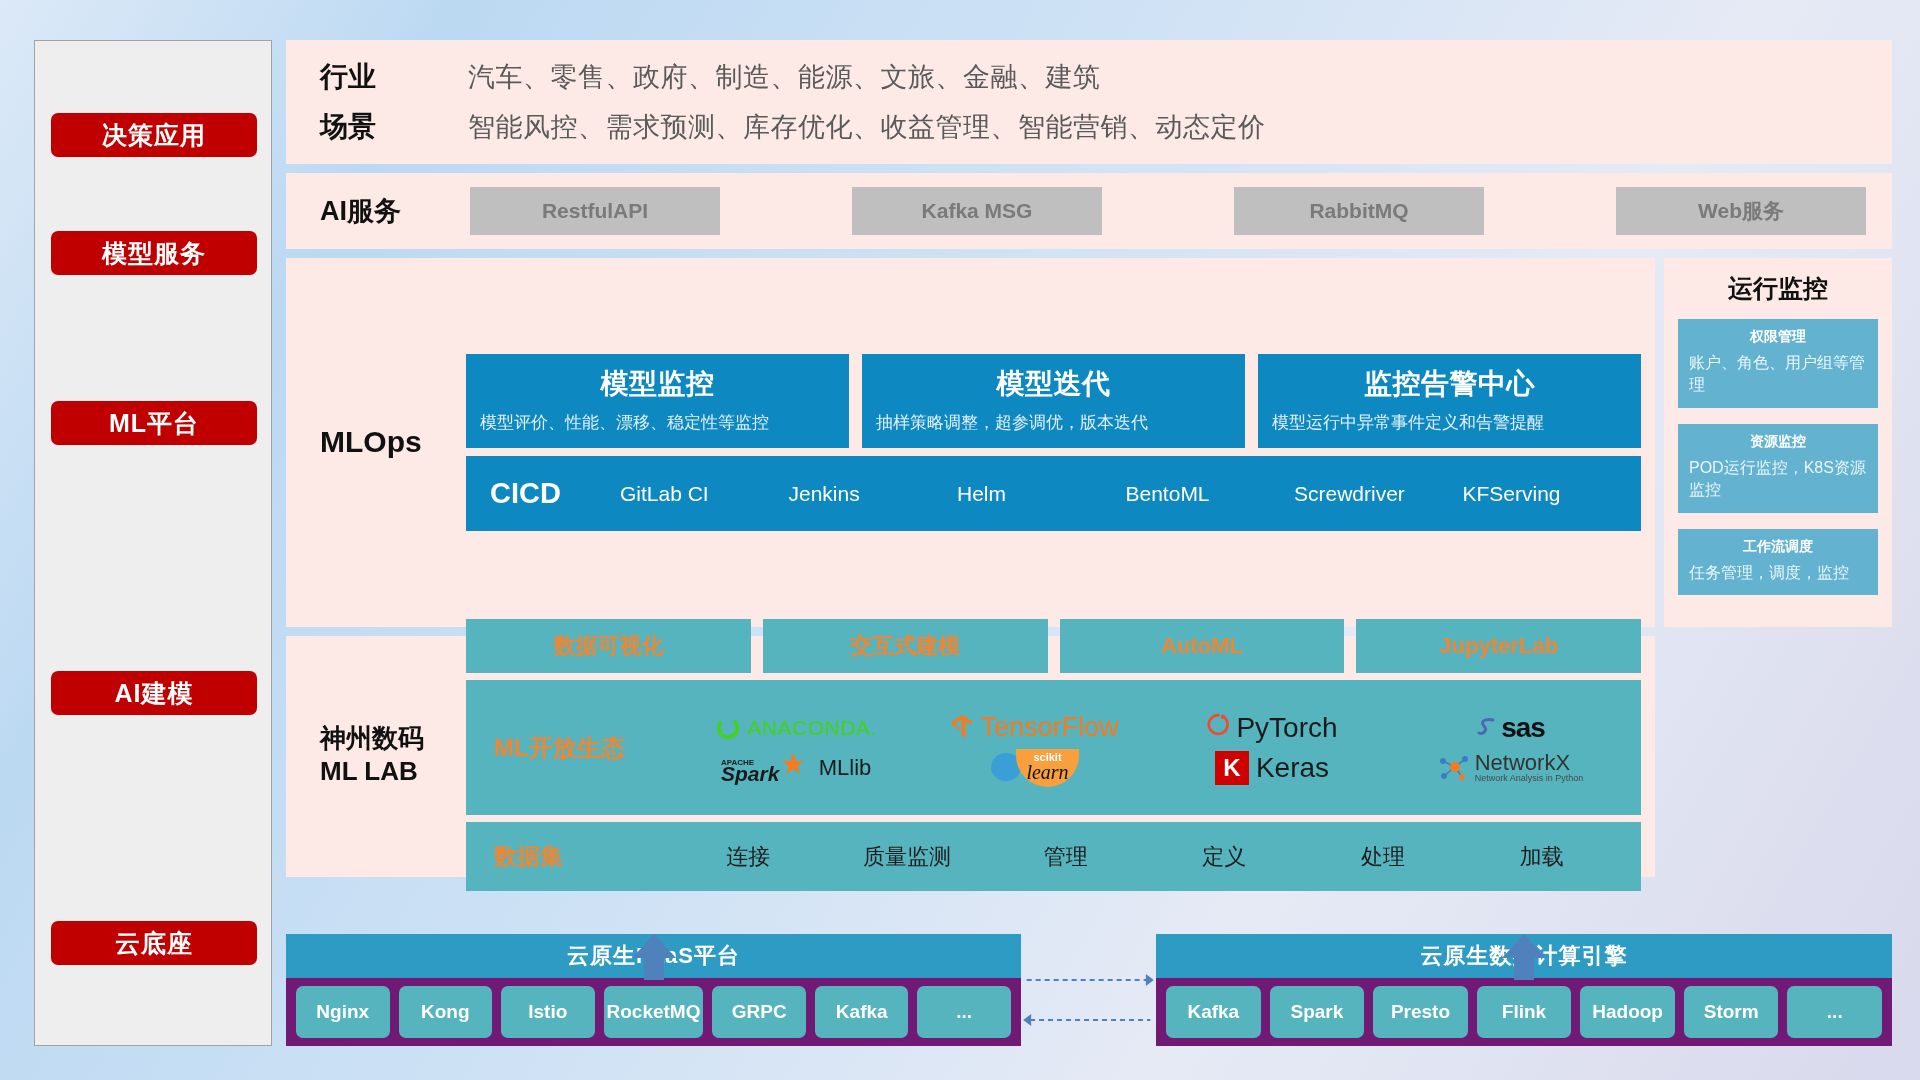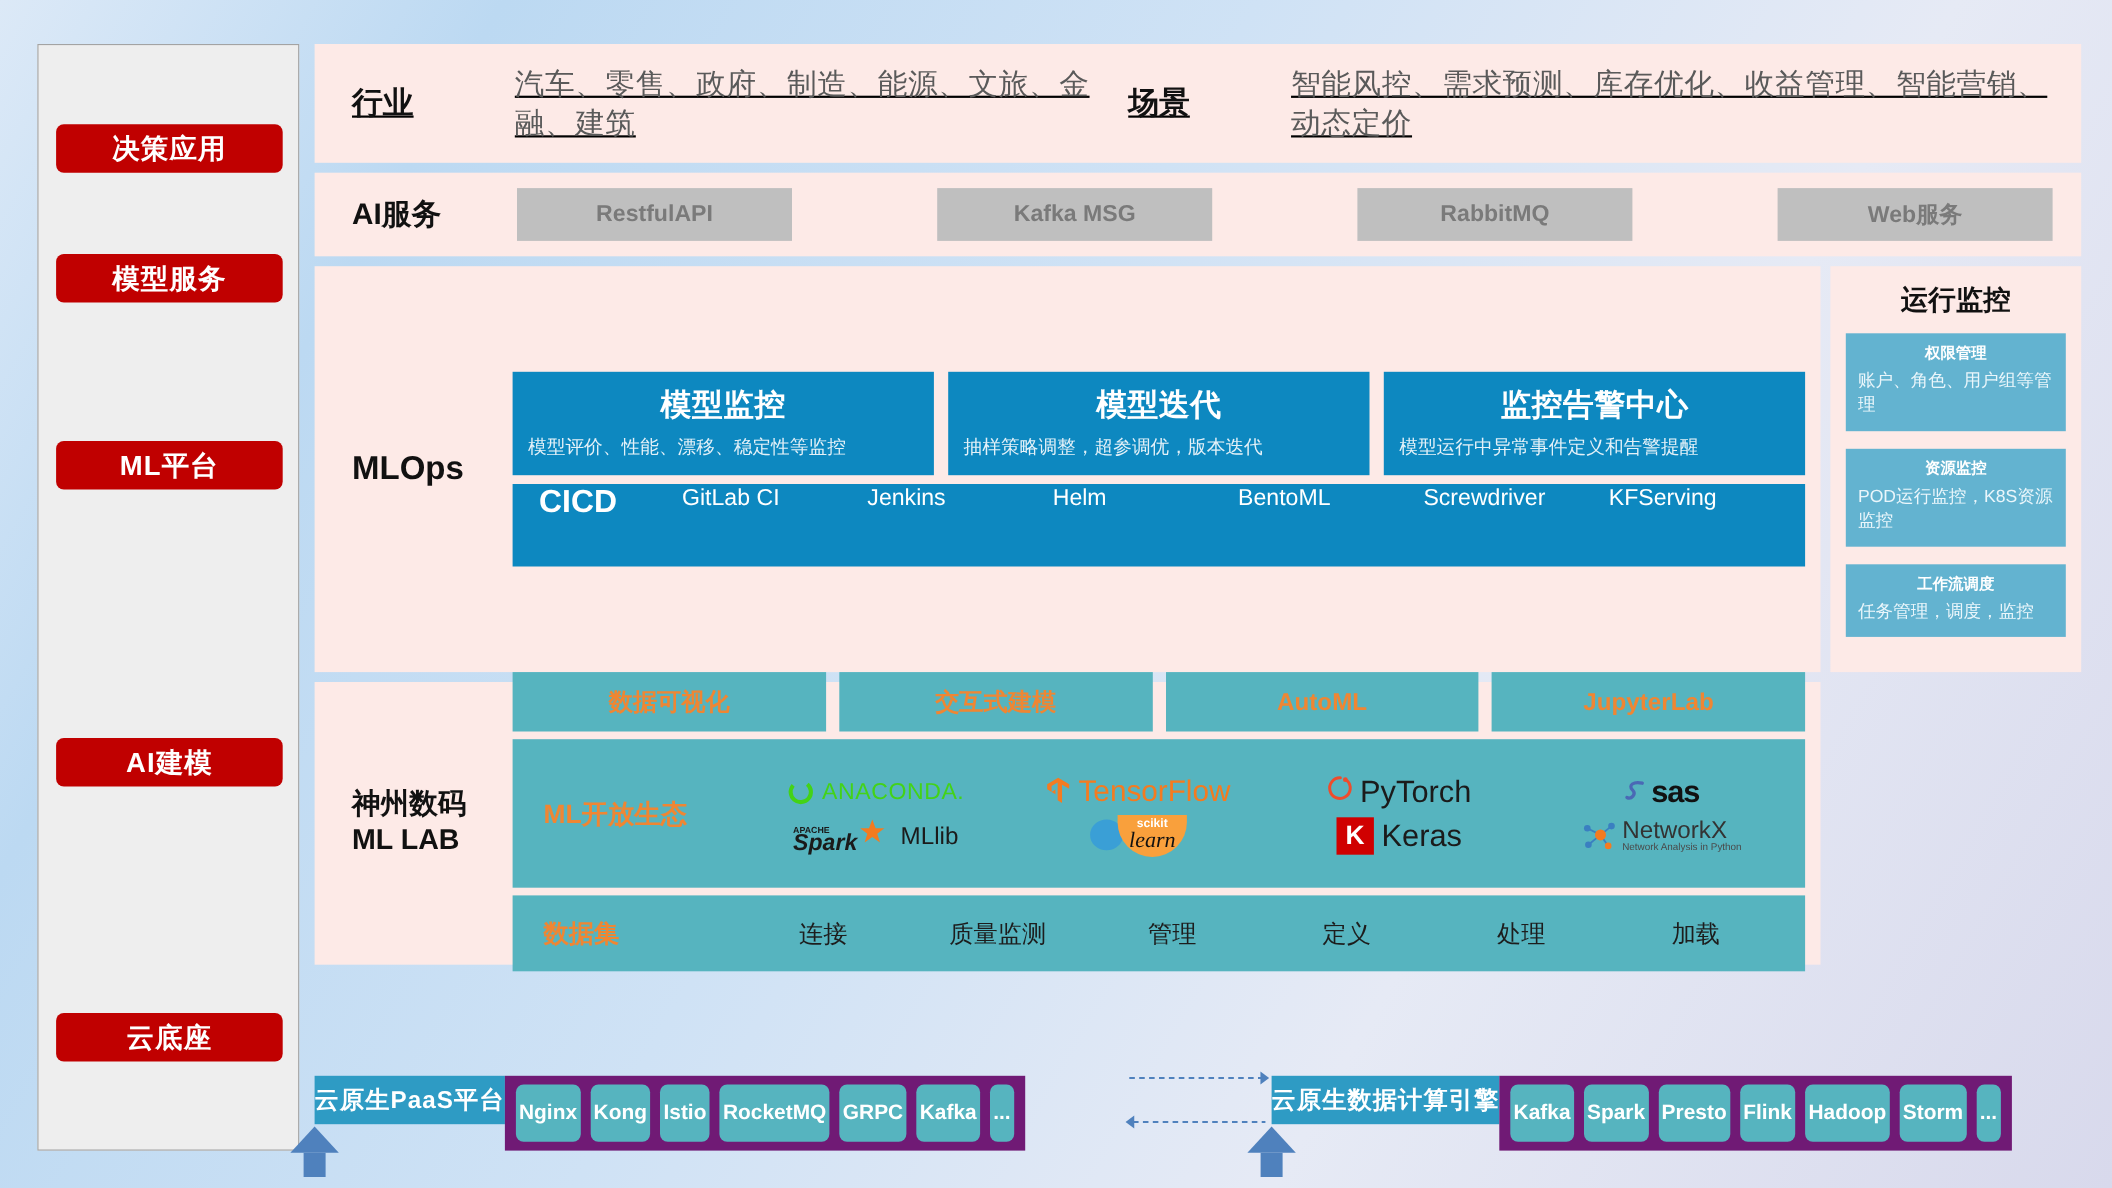"行业" .r1 { flex-direction: none -> column; text-decoration: underline -> none }
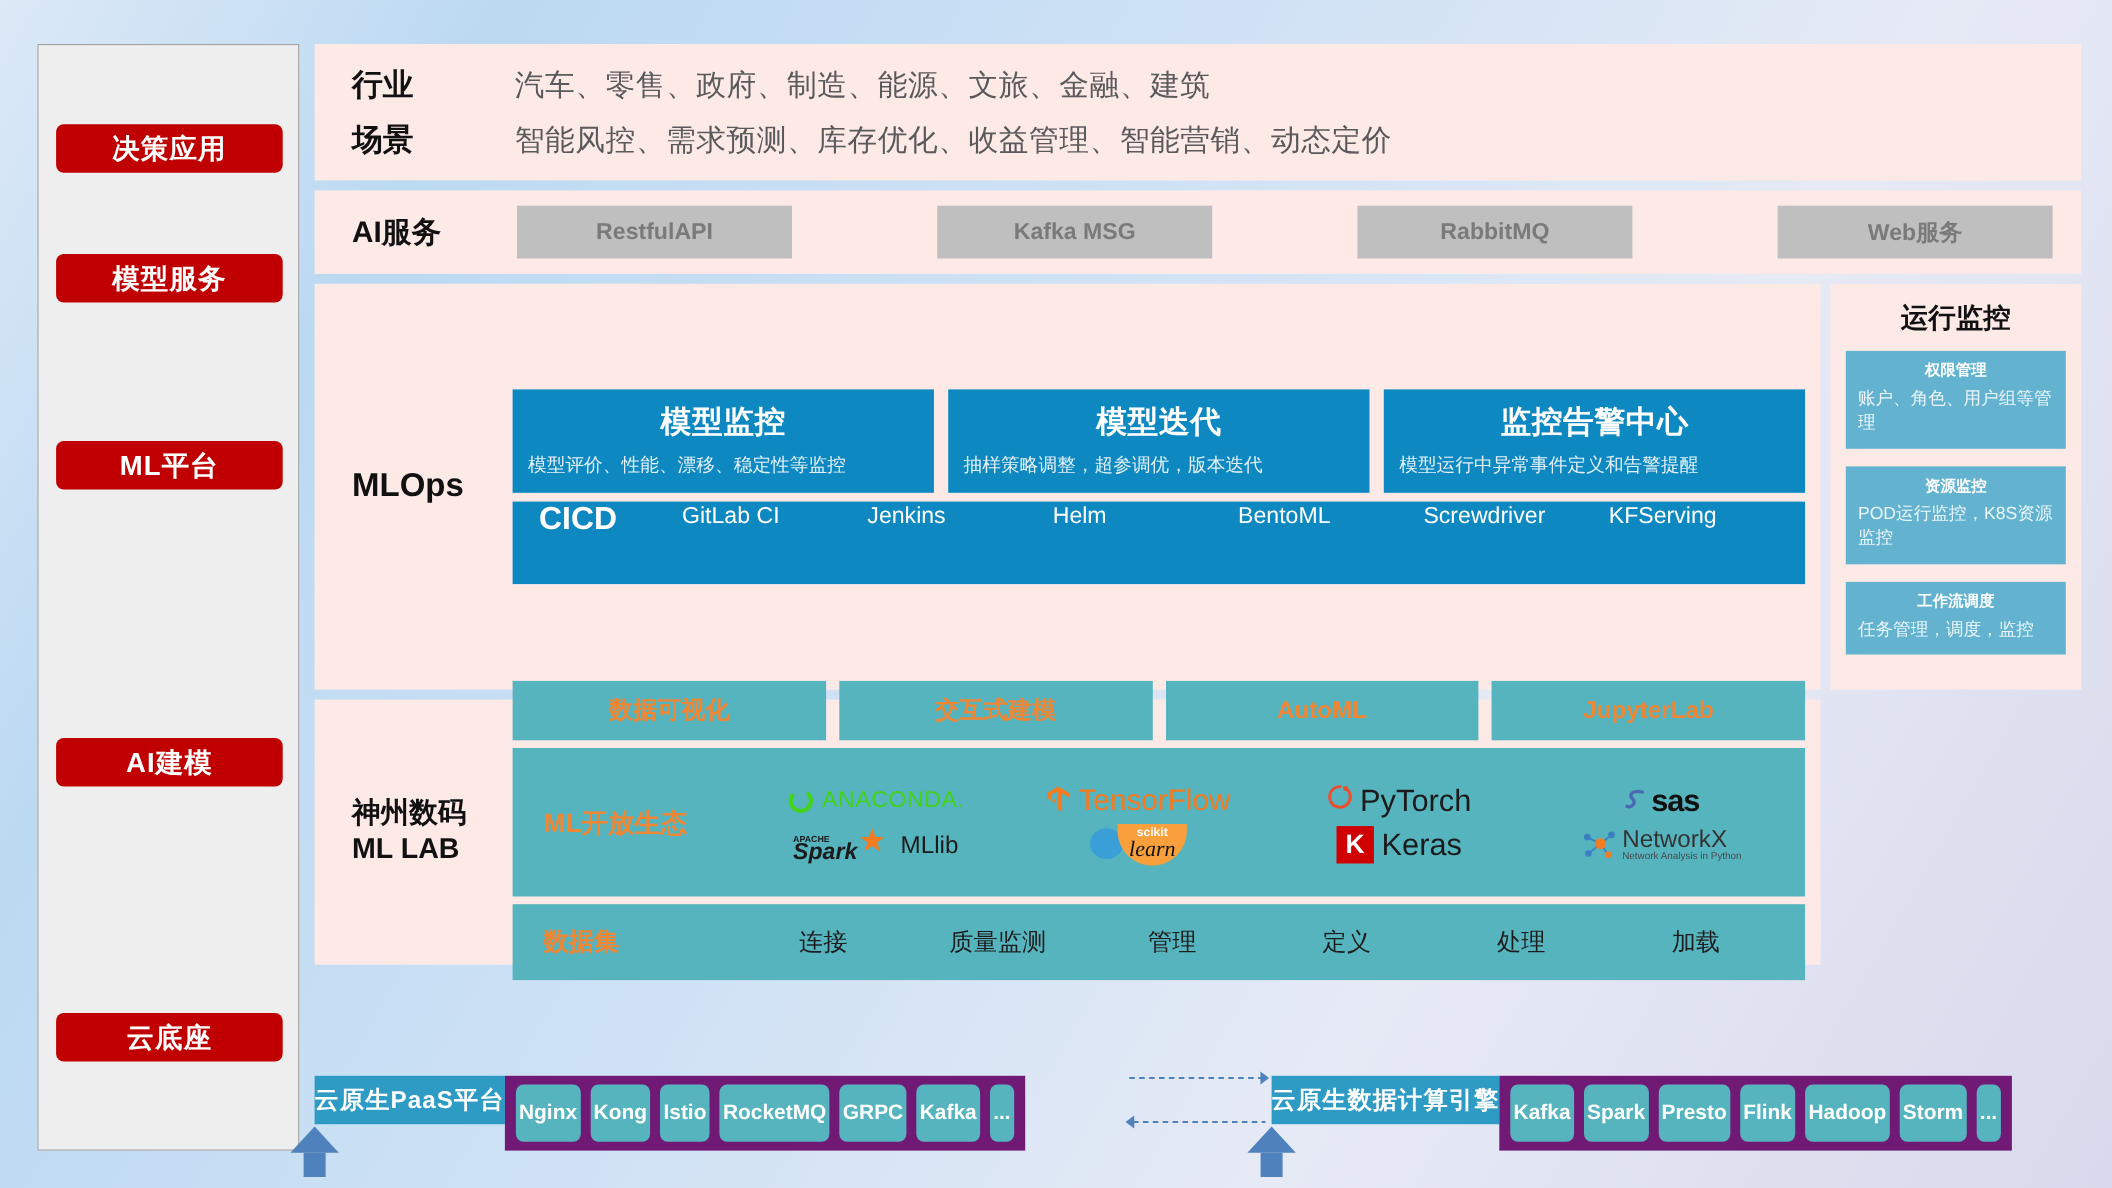"CICD" .cicd { align-items: flex-start -> center }
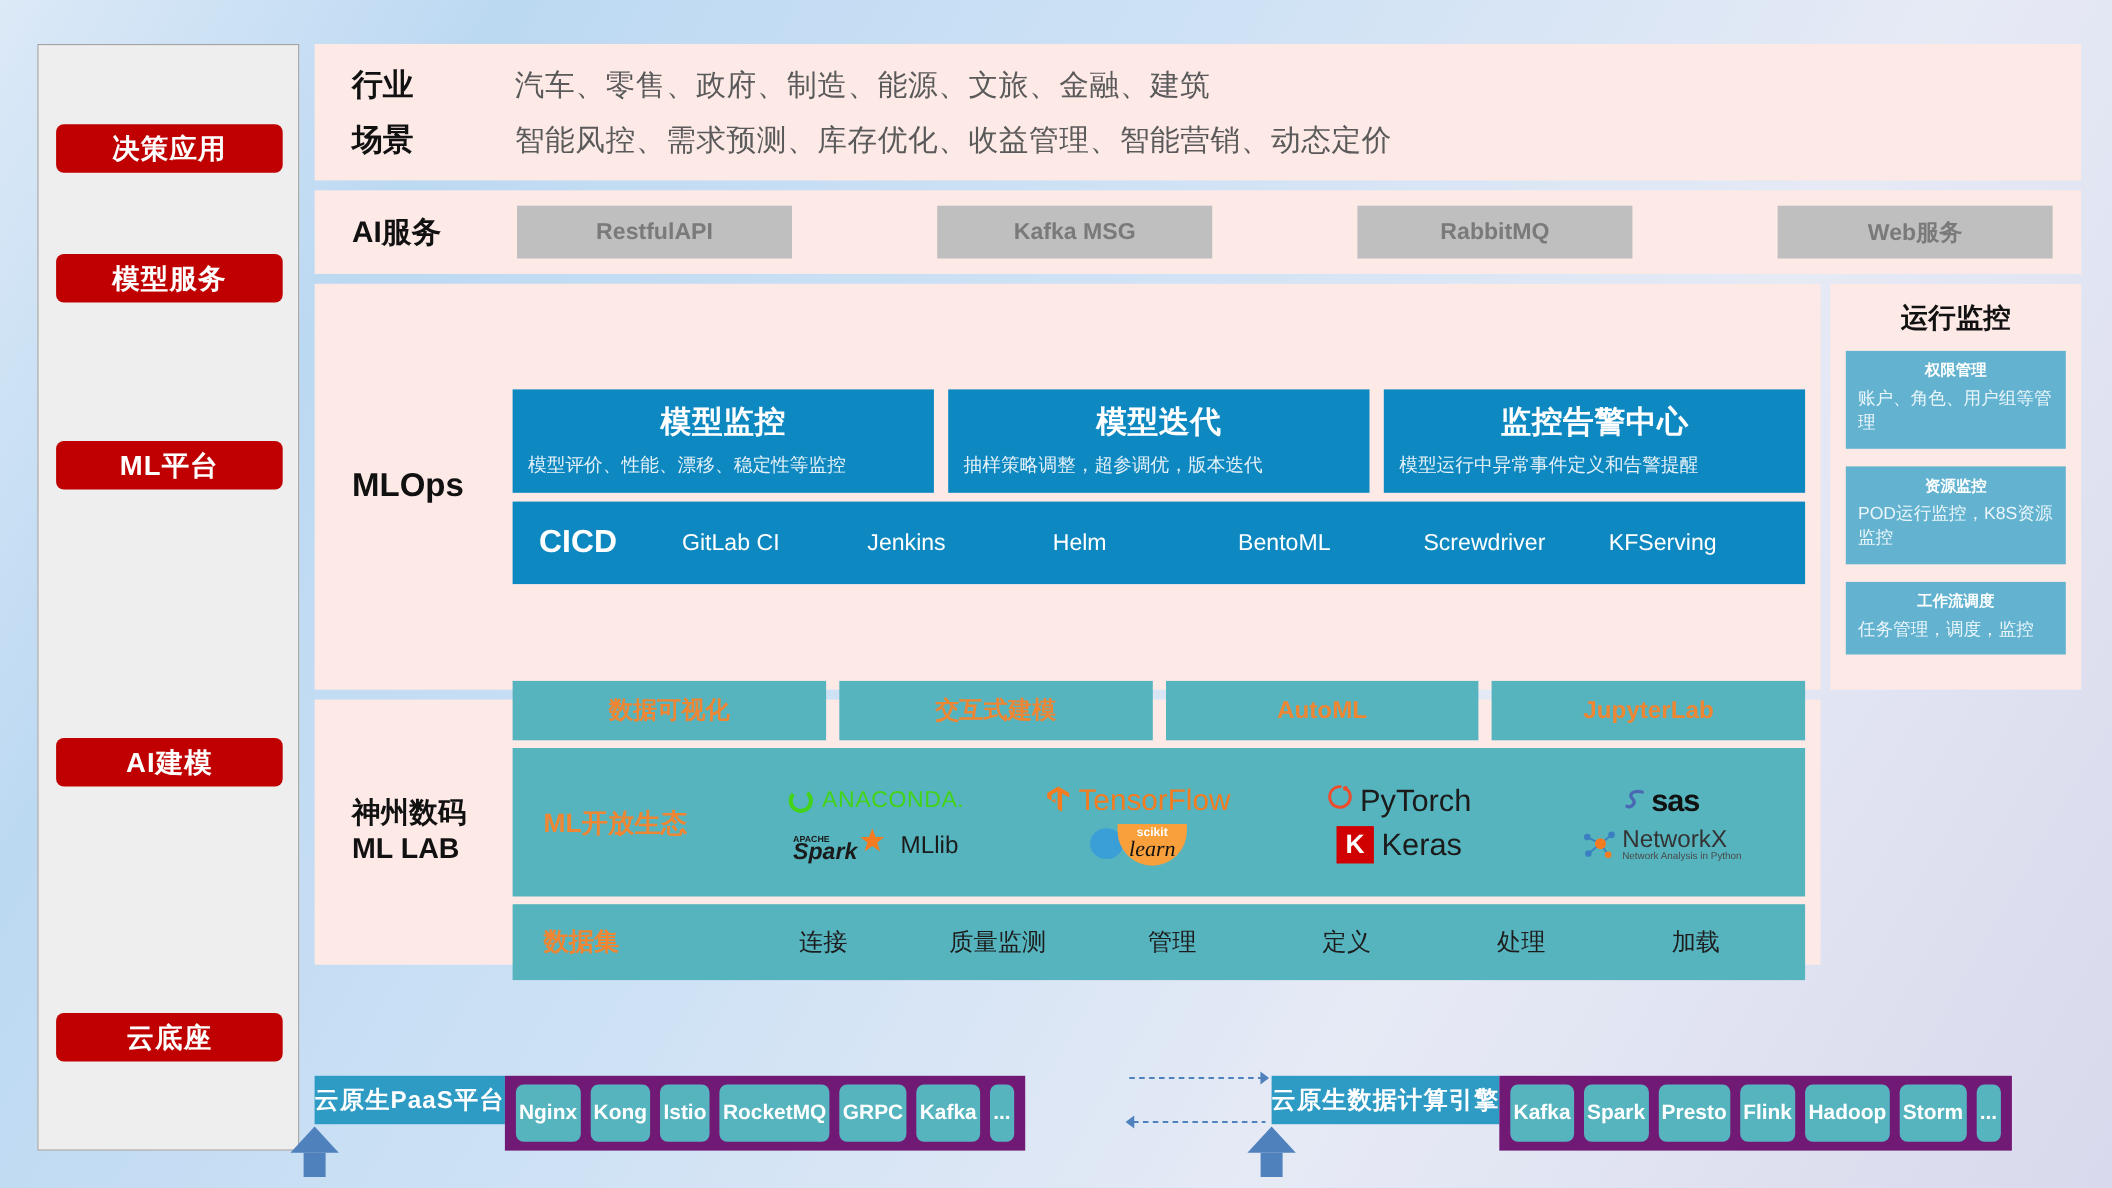"云原生PaaS平台" .cloudcol { flex-direction: row -> column }
